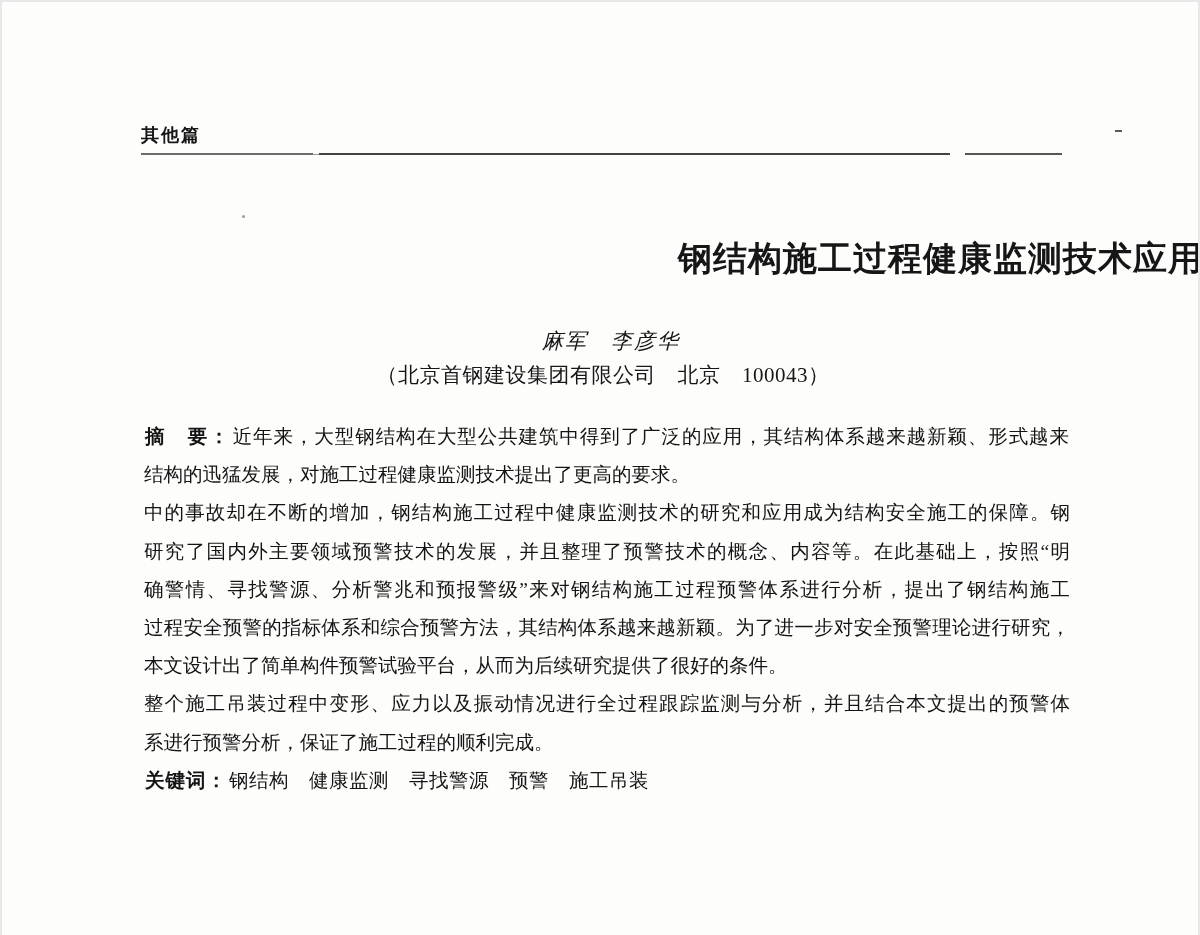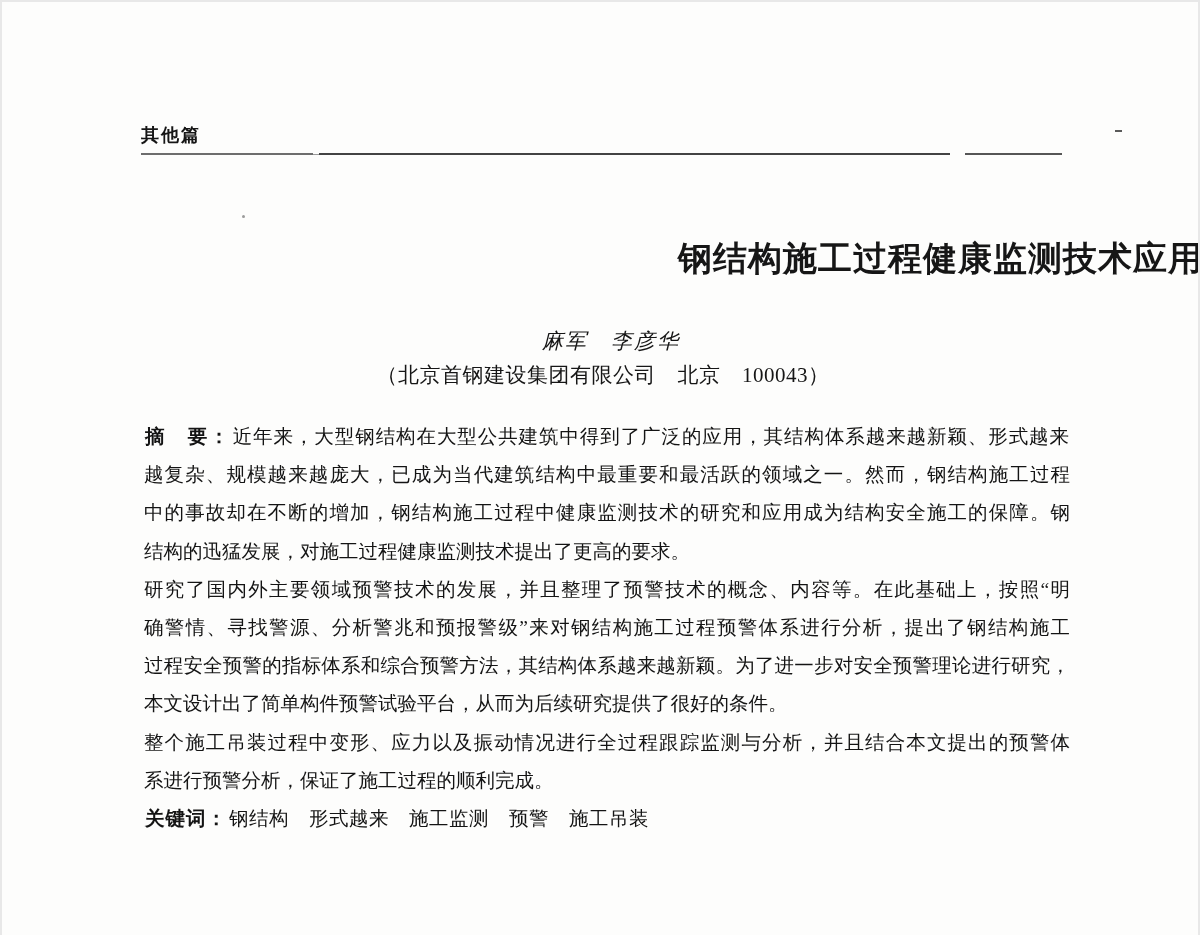"越复杂、规模越来越庞大，已成为当代建筑结构中最重要和最活跃的领域之一。然而，钢结" div.abs-line { html: <div>越复杂、规模越来越庞大，已成为当代建筑结构中最重要和最活跃的领域之一。然而，钢结构施工过程</div> -> none }
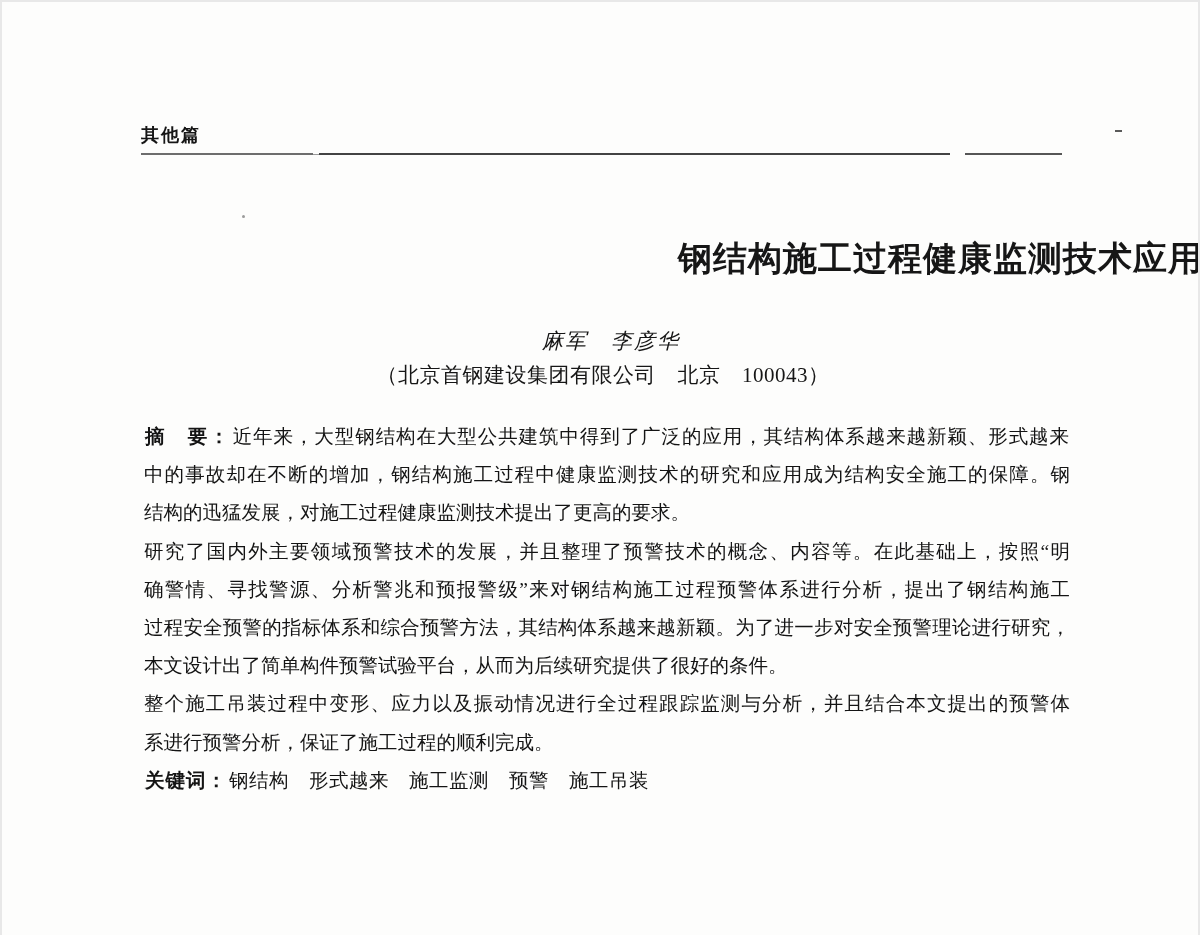"中的事故却在不断的增加，钢结构施工过程中健康监测技术的研究和应用成为结构安全施工" div.abs-line { order: before "结构的迅猛发展，对施工过程健康监测技术提出了更高的要求。" -> after "结构的迅猛发展，对施工过程健康监测技术提出了更高的要求。" }
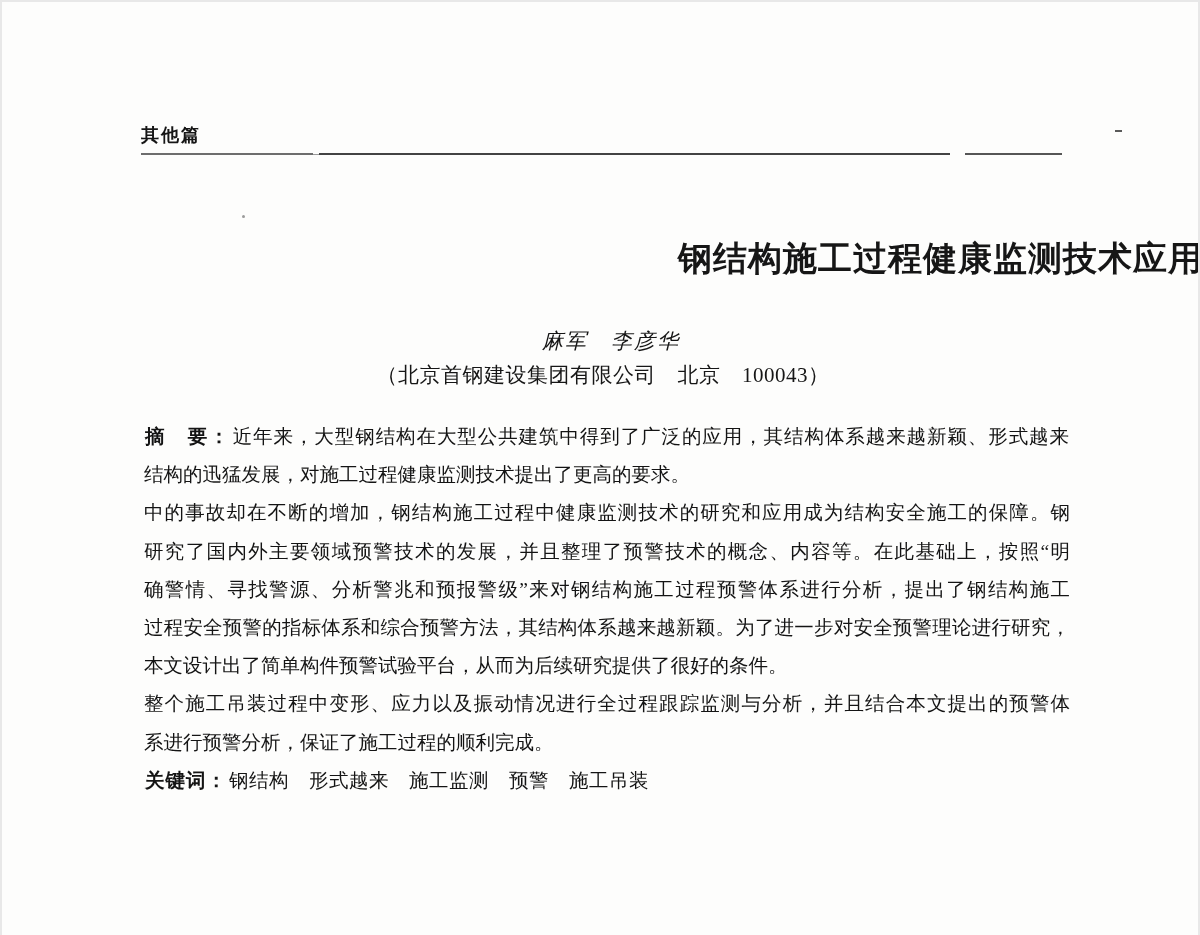"钢结构 形式越来 施工监测 预警 施工吊装" span.kw-terms { text: 形式越来　施工监测 -> 健康监测　寻找警源 }
